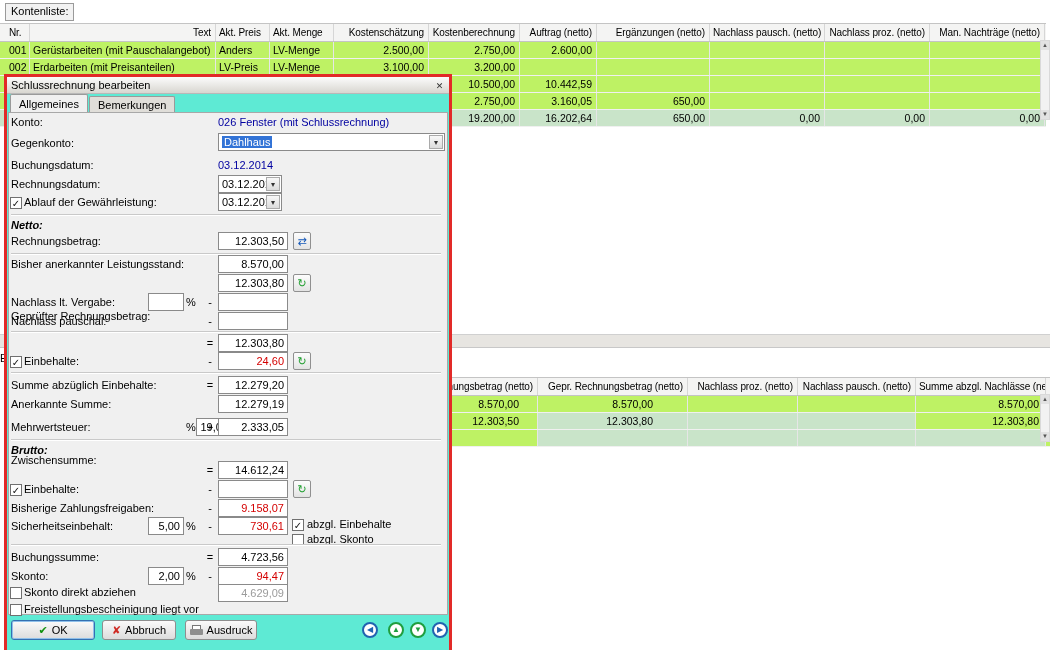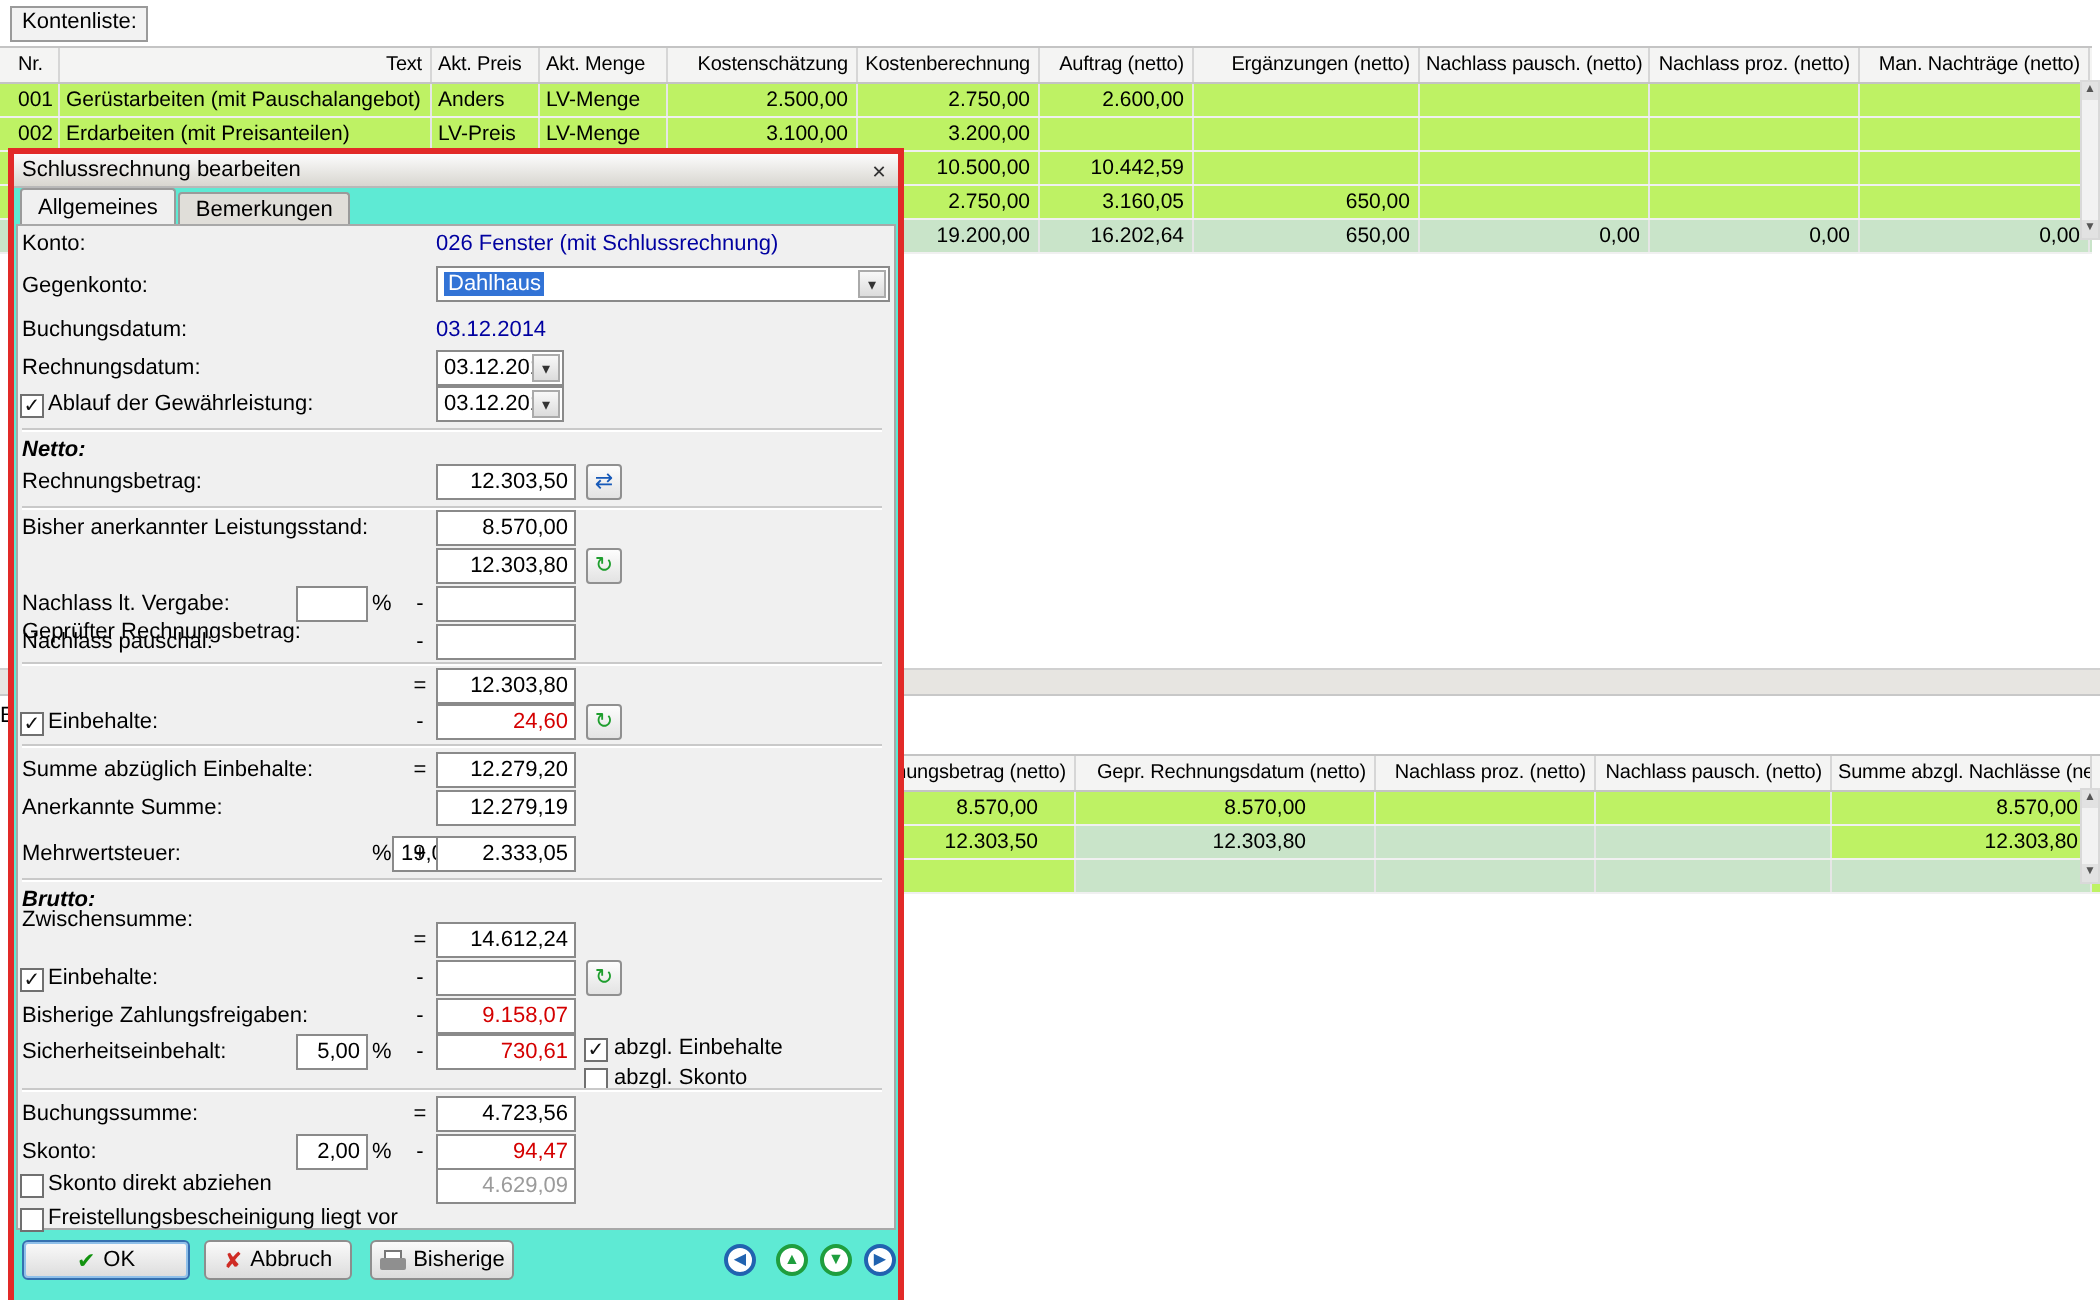"Gepr. Rechnungsdatum (netto)" div.cell { text: Rechnungsdatum -> Rechnungsbetrag }
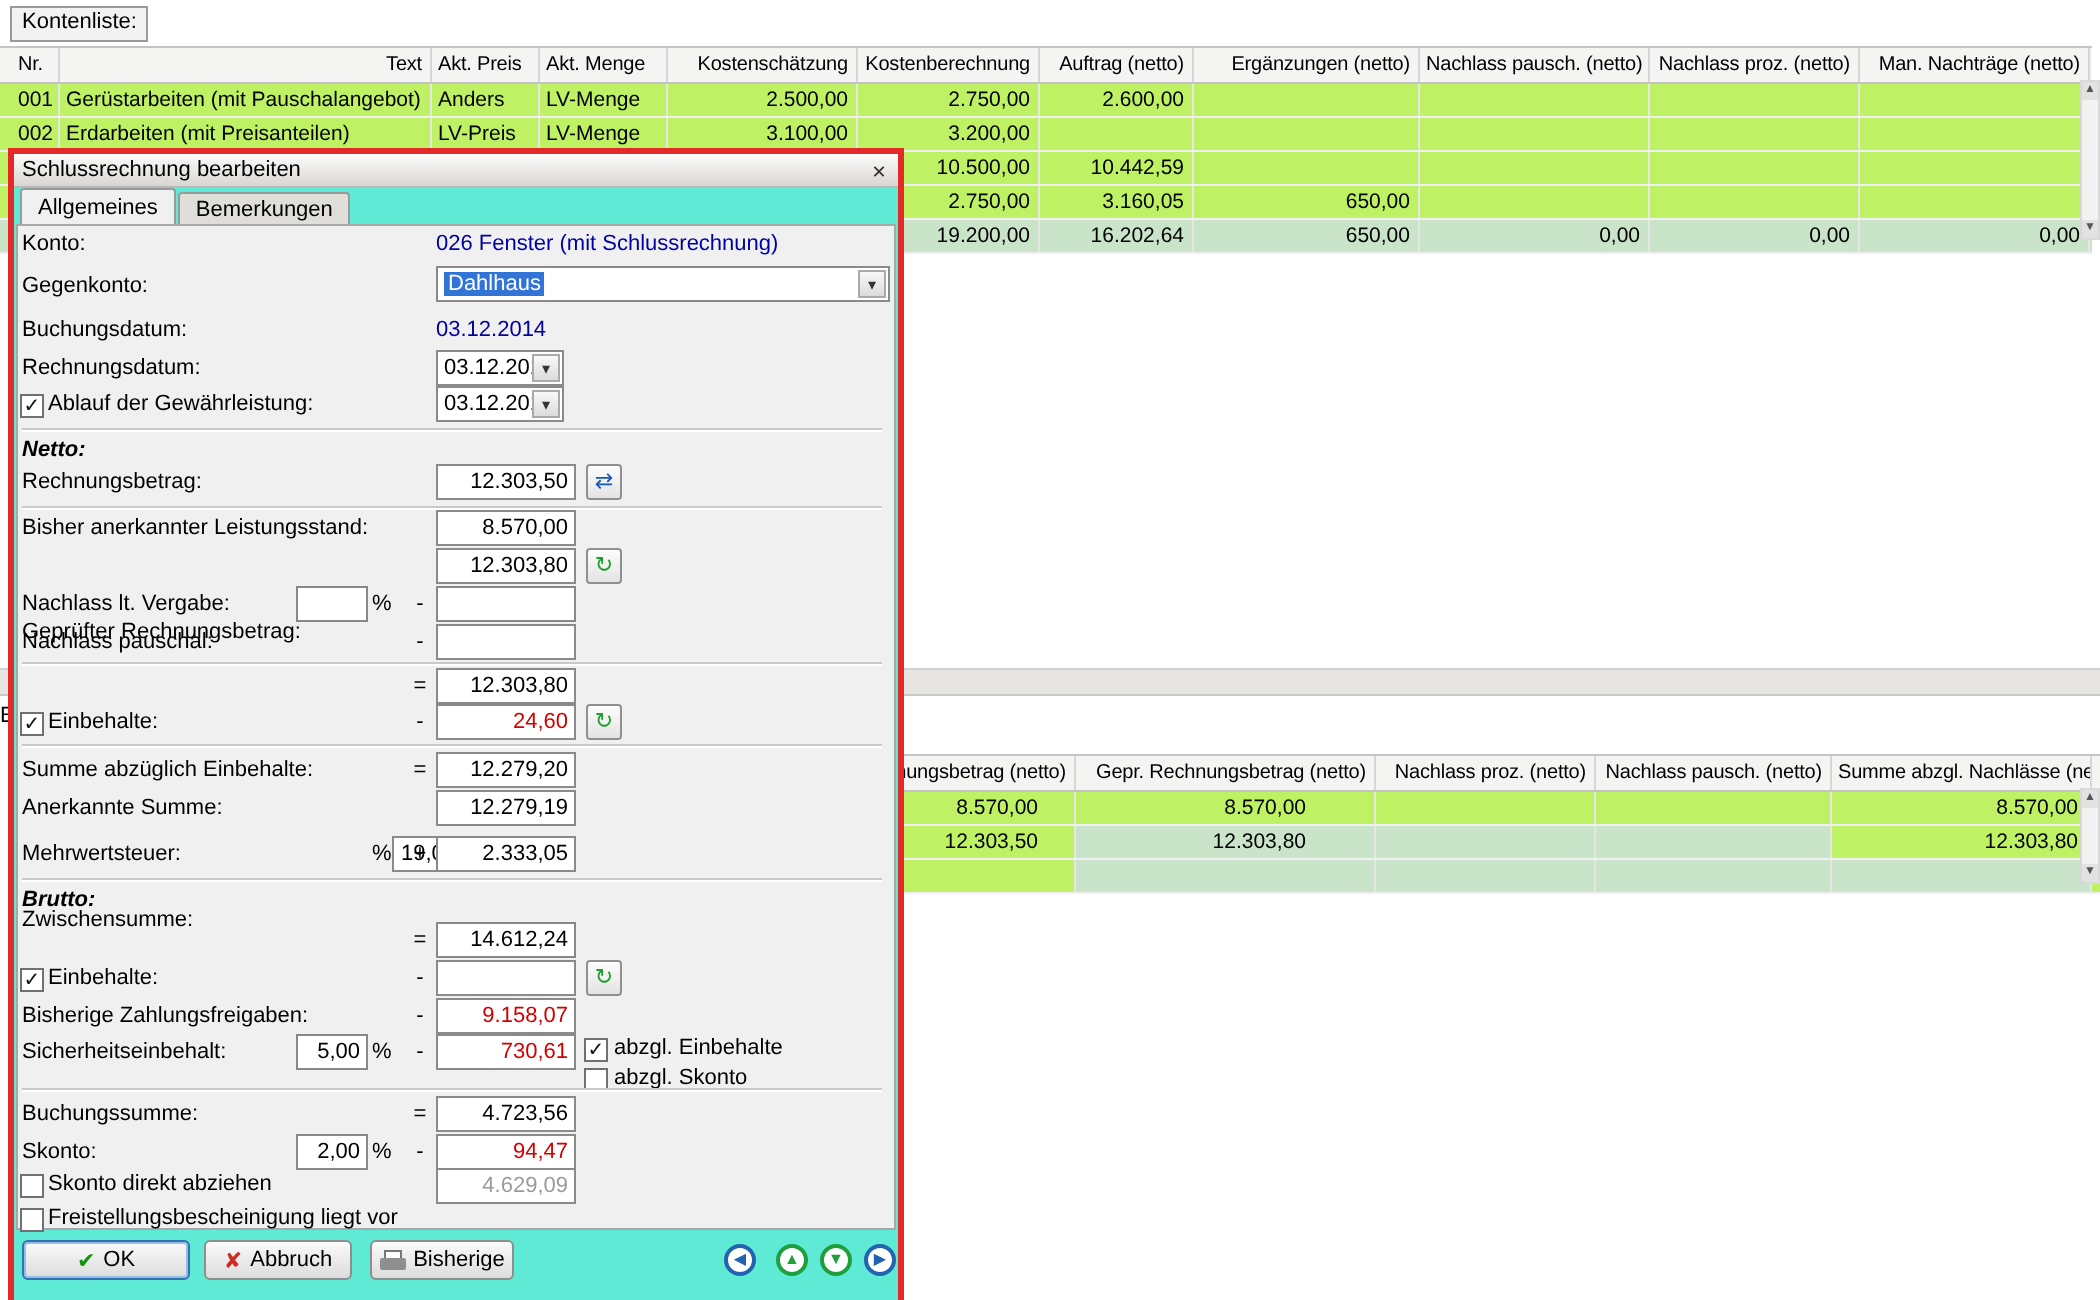"Bisherige" span { text: Bisherige -> Ausdruck }
